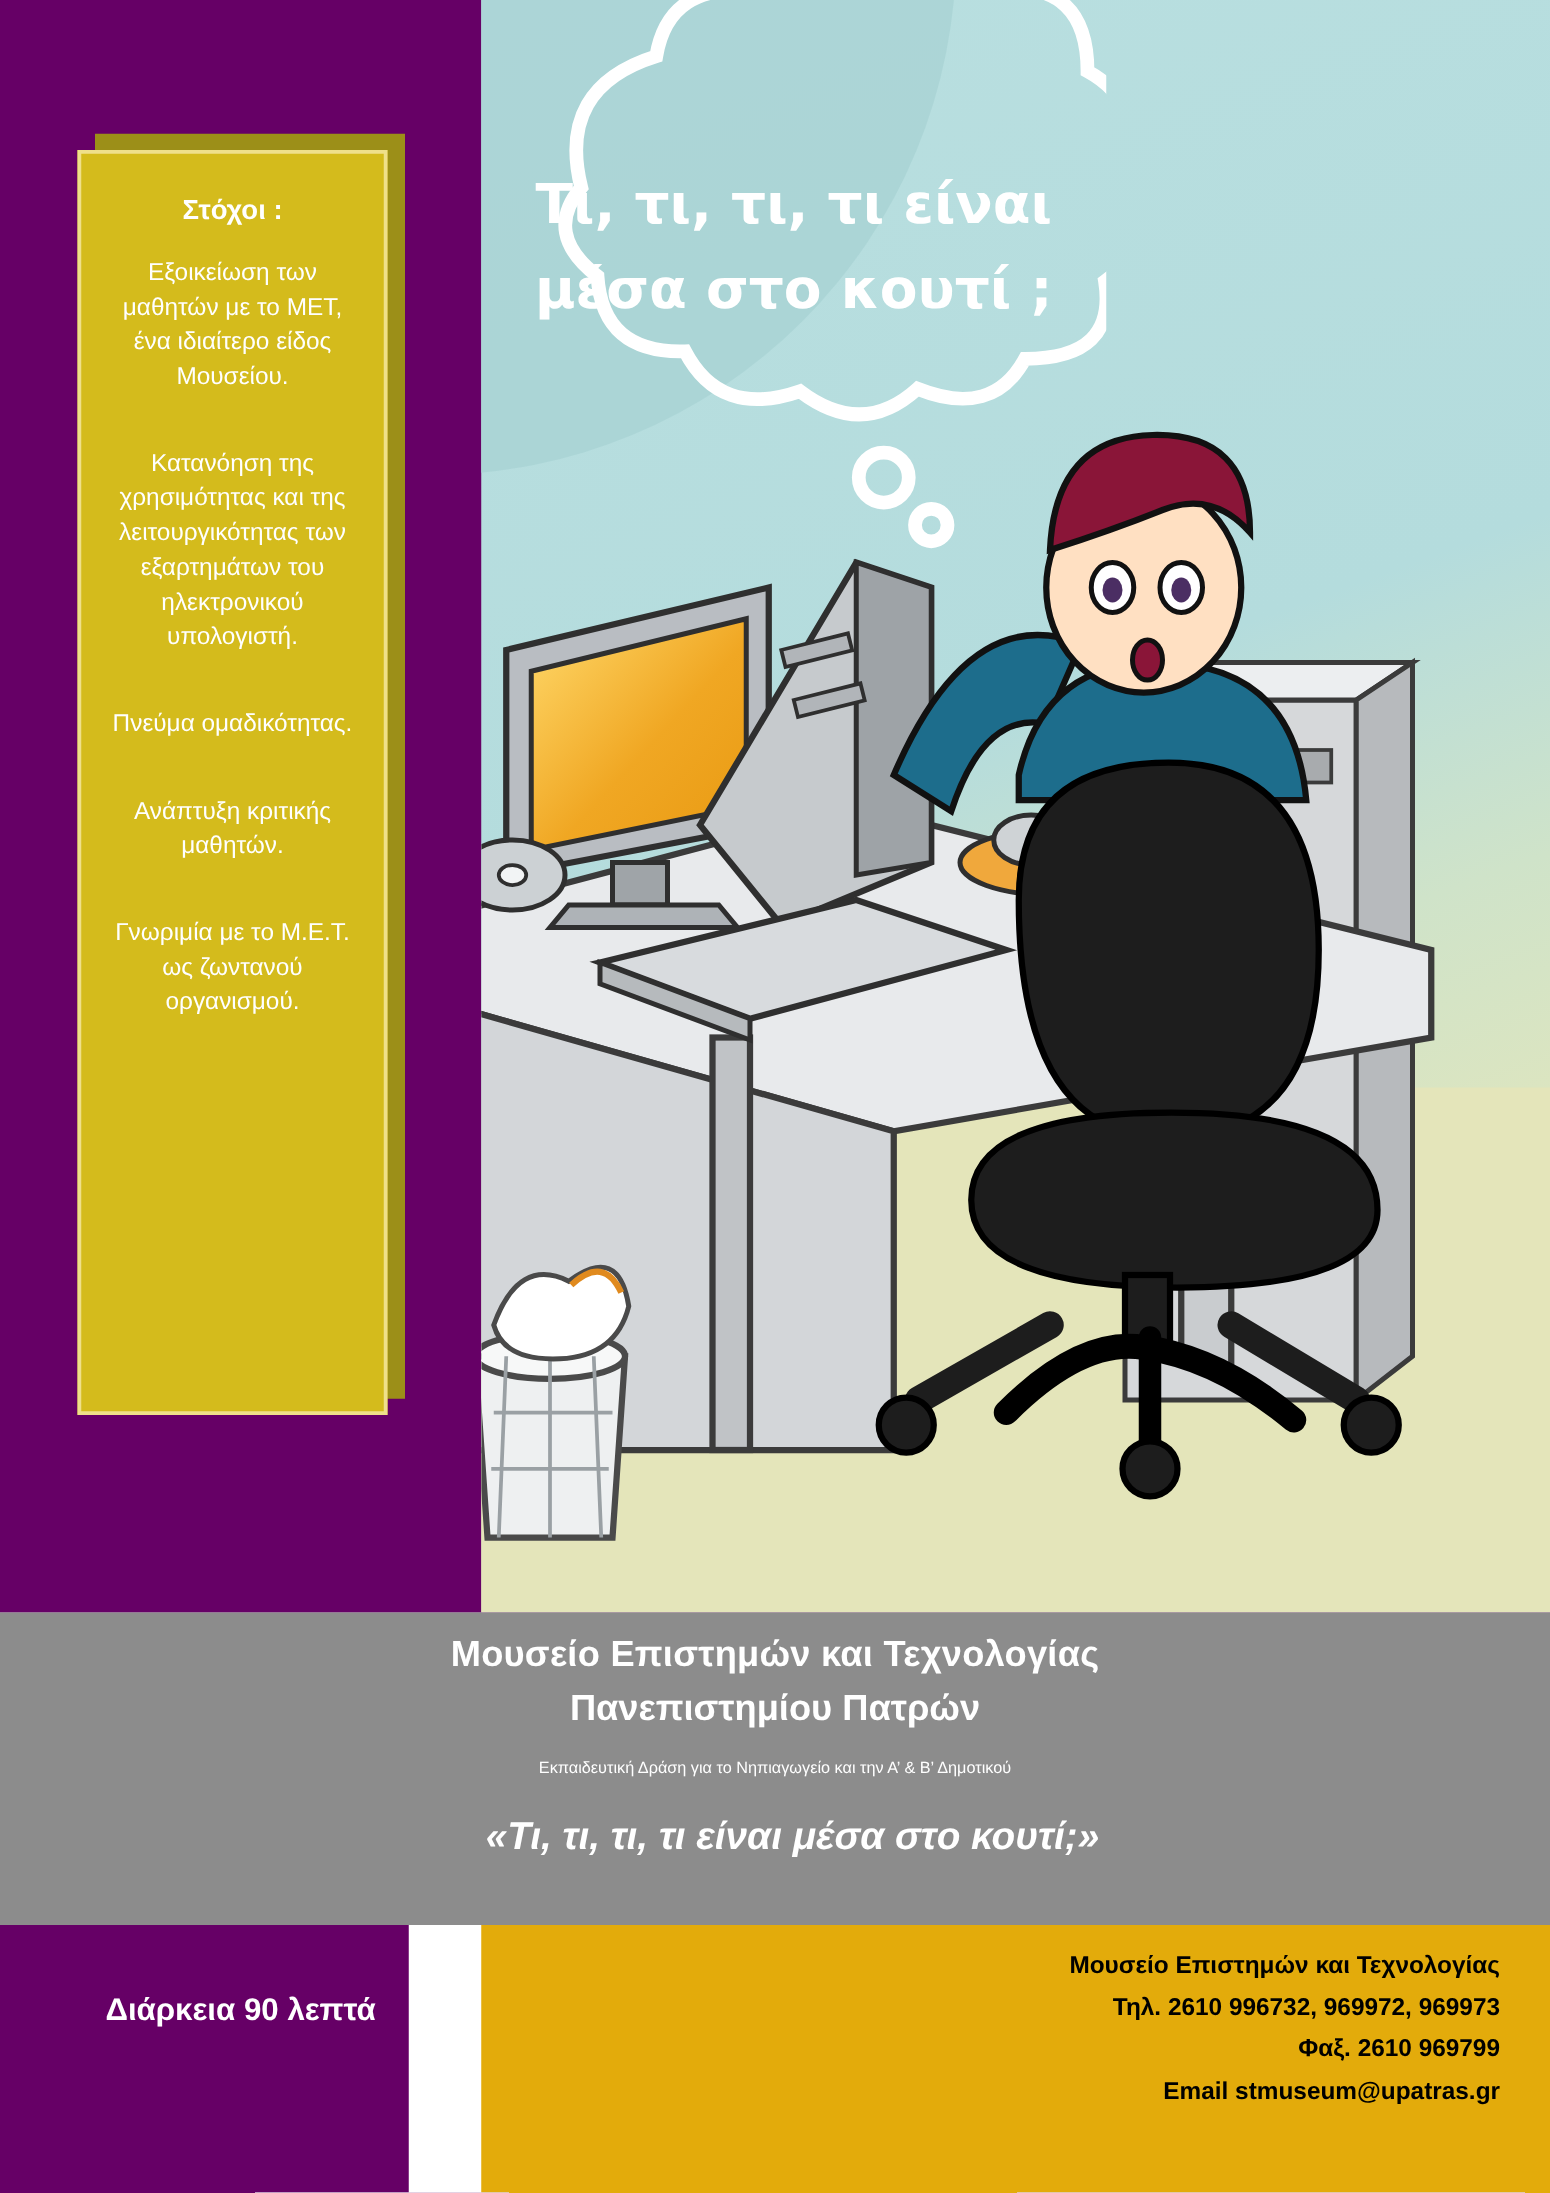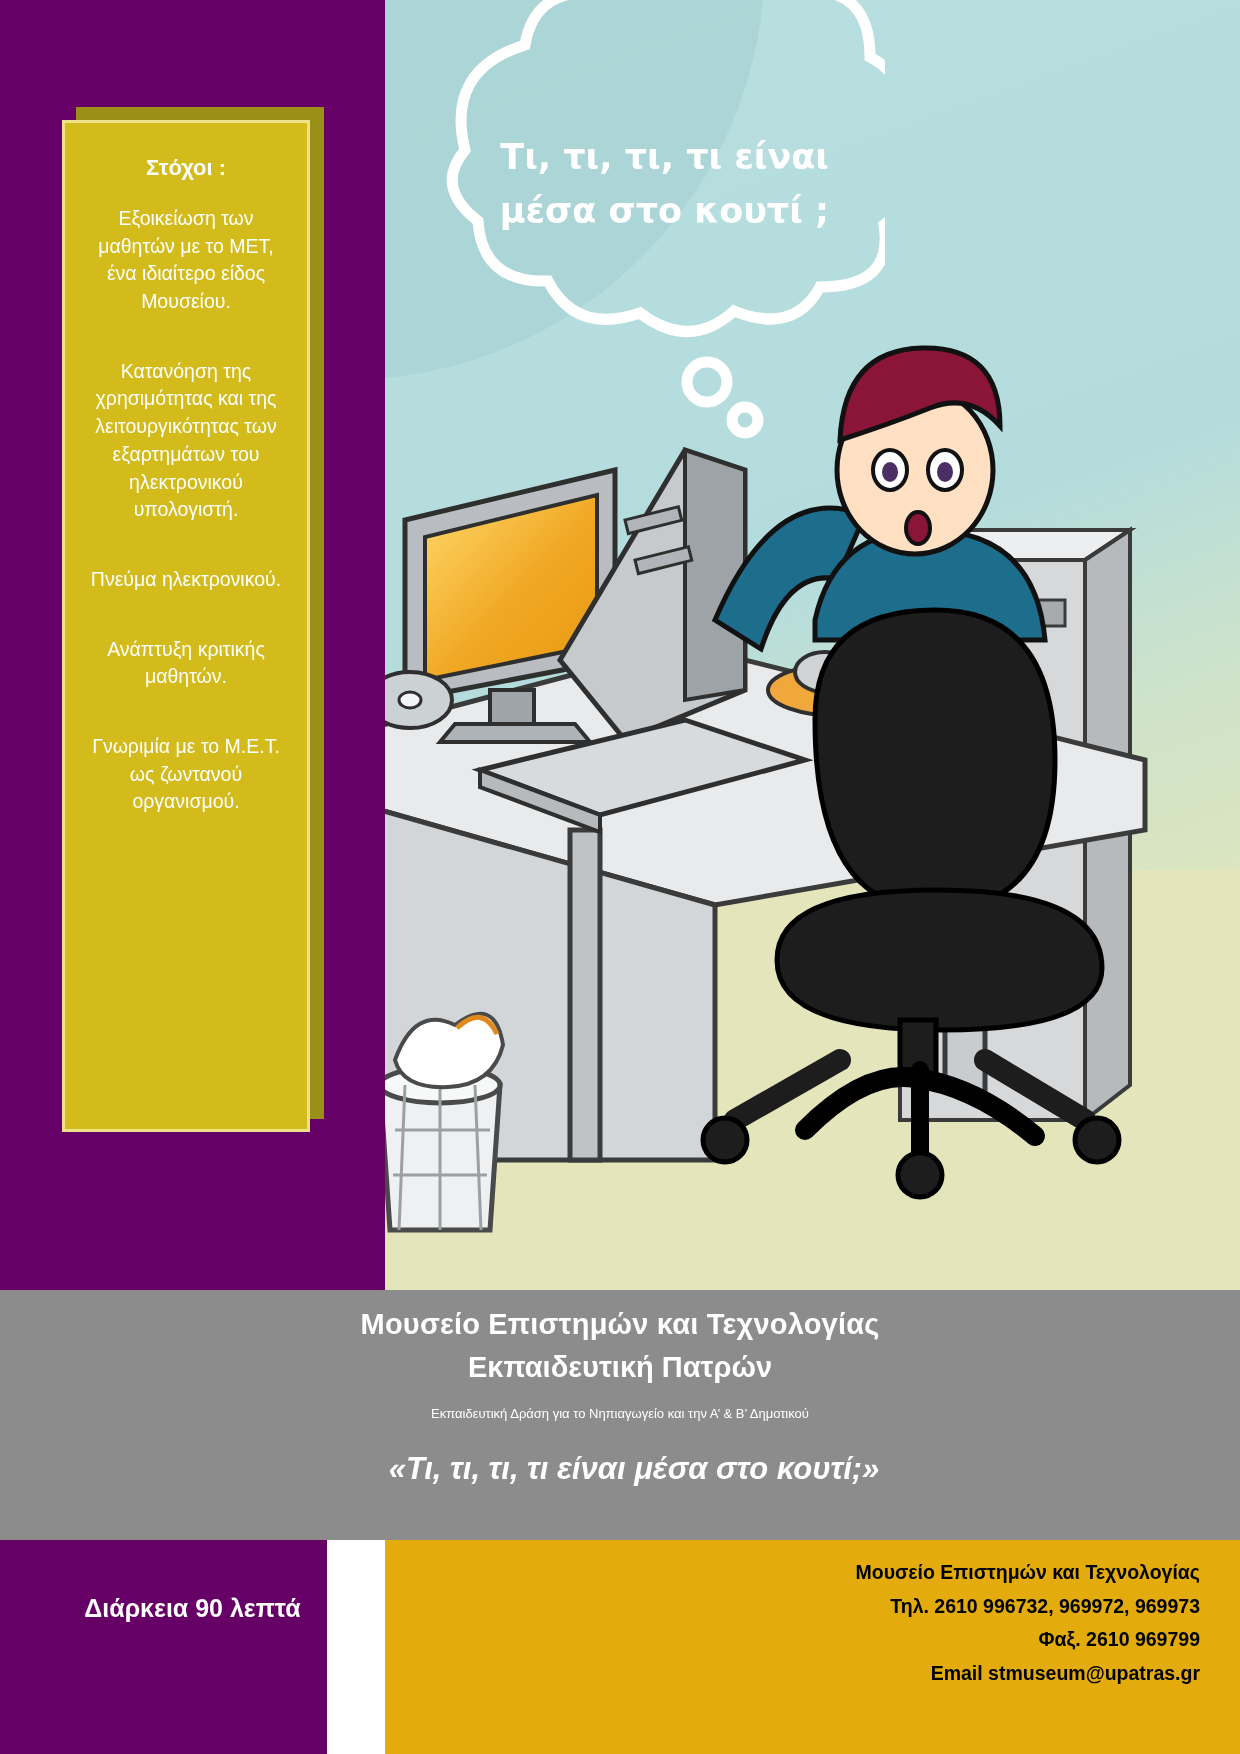"Τι, τι, τι, τι είναι" .bubble-text { font-size: 35px -> 44px; left: 24px -> 40px; text-align: right -> center }
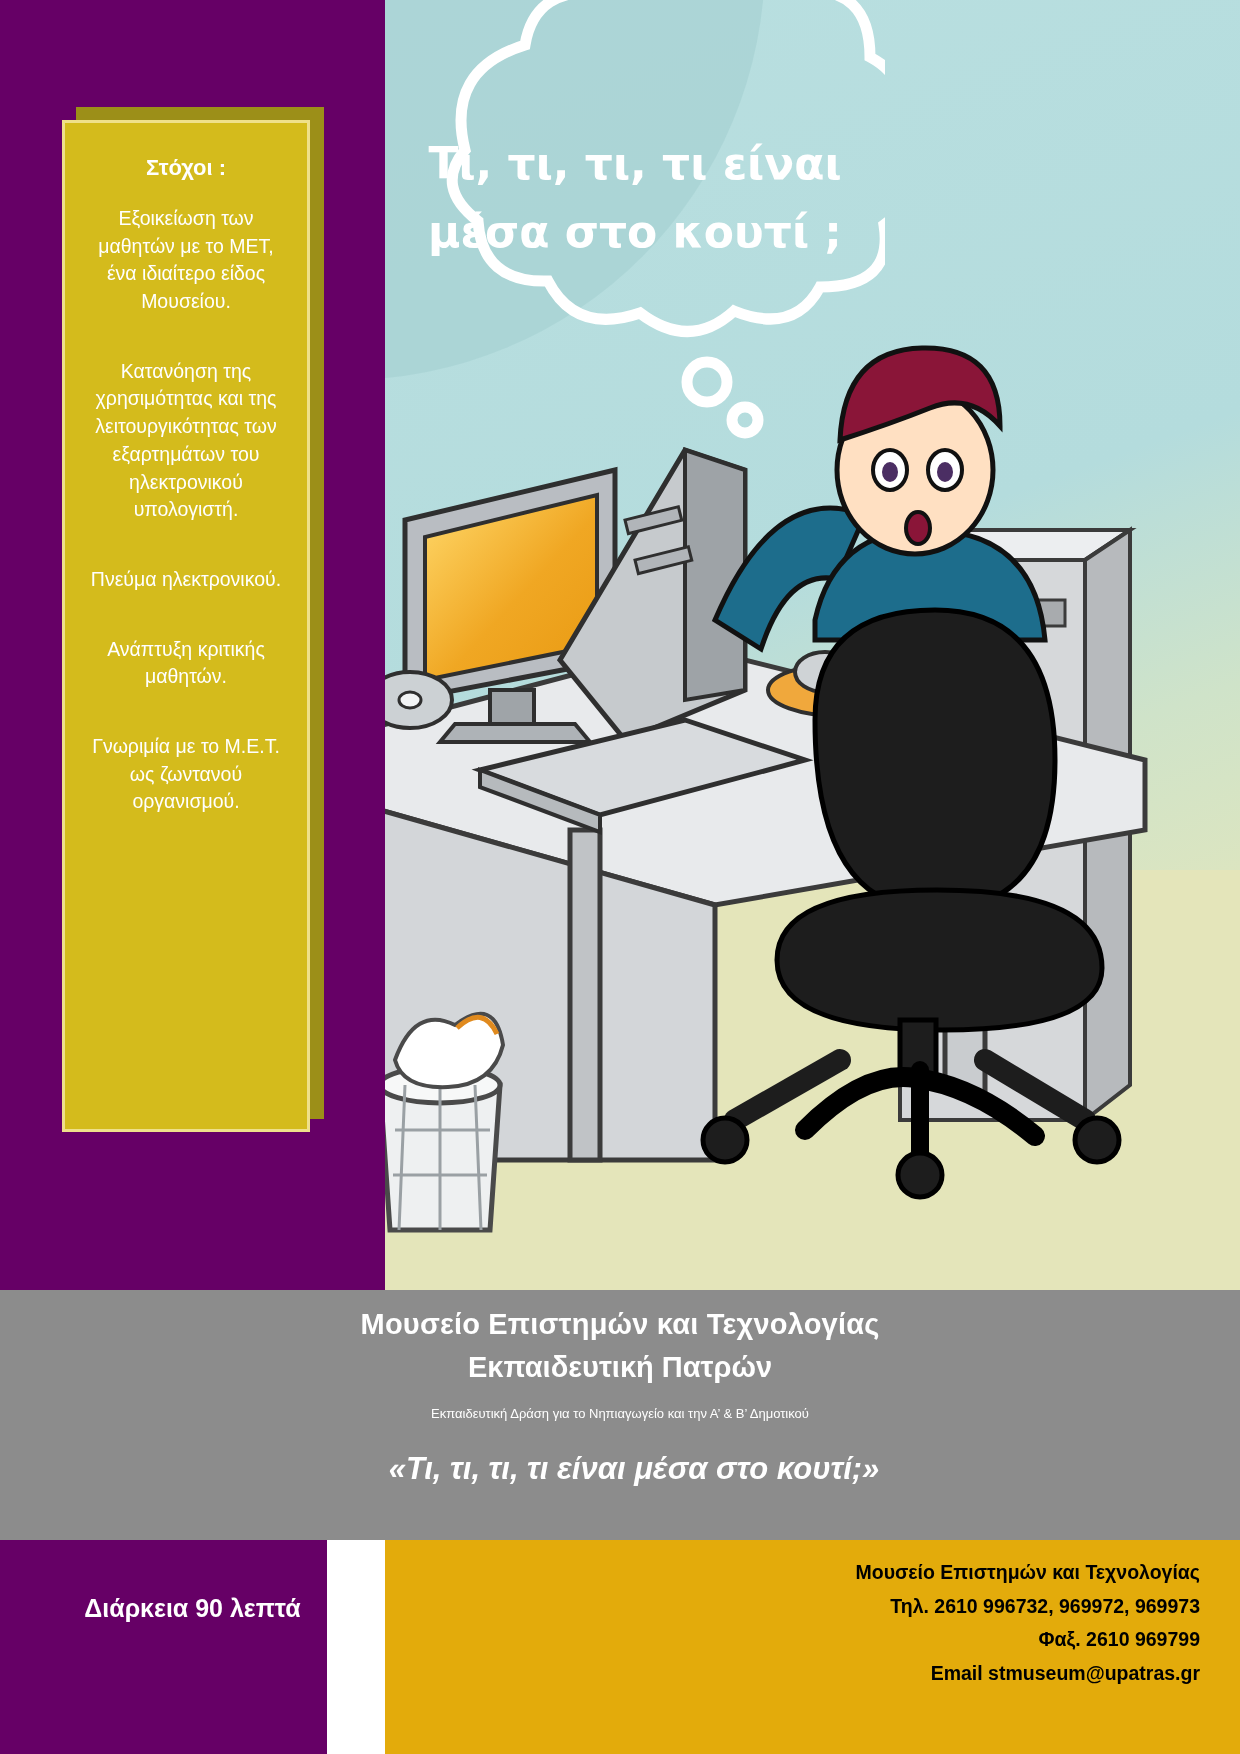"Πνεύμα ηλεκτρονικού." div.goals-item { text: ηλεκτρονικού -> ομαδικότητας }
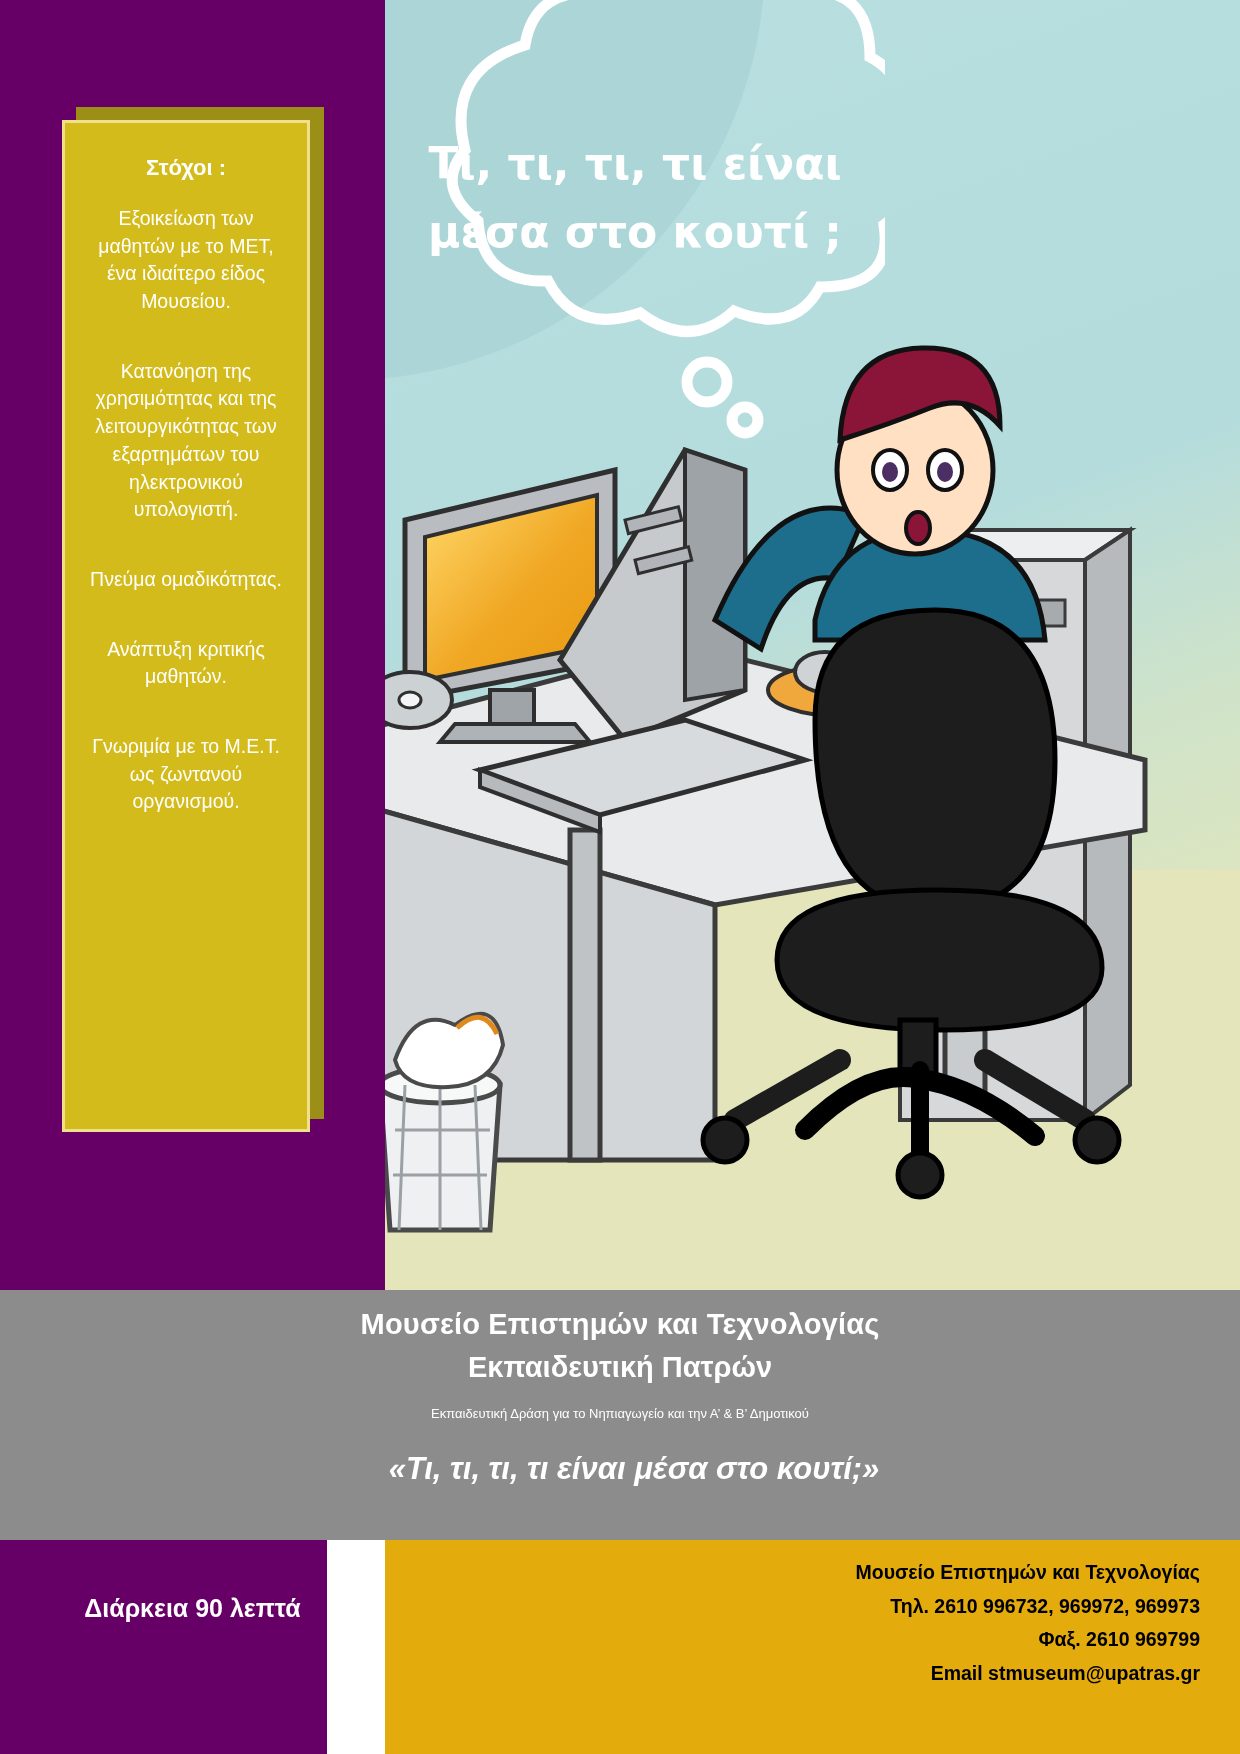"Εκπαιδευτική Πατρών" div.museum-line2 { text: Εκπαιδευτική -> Πανεπιστημίου }
